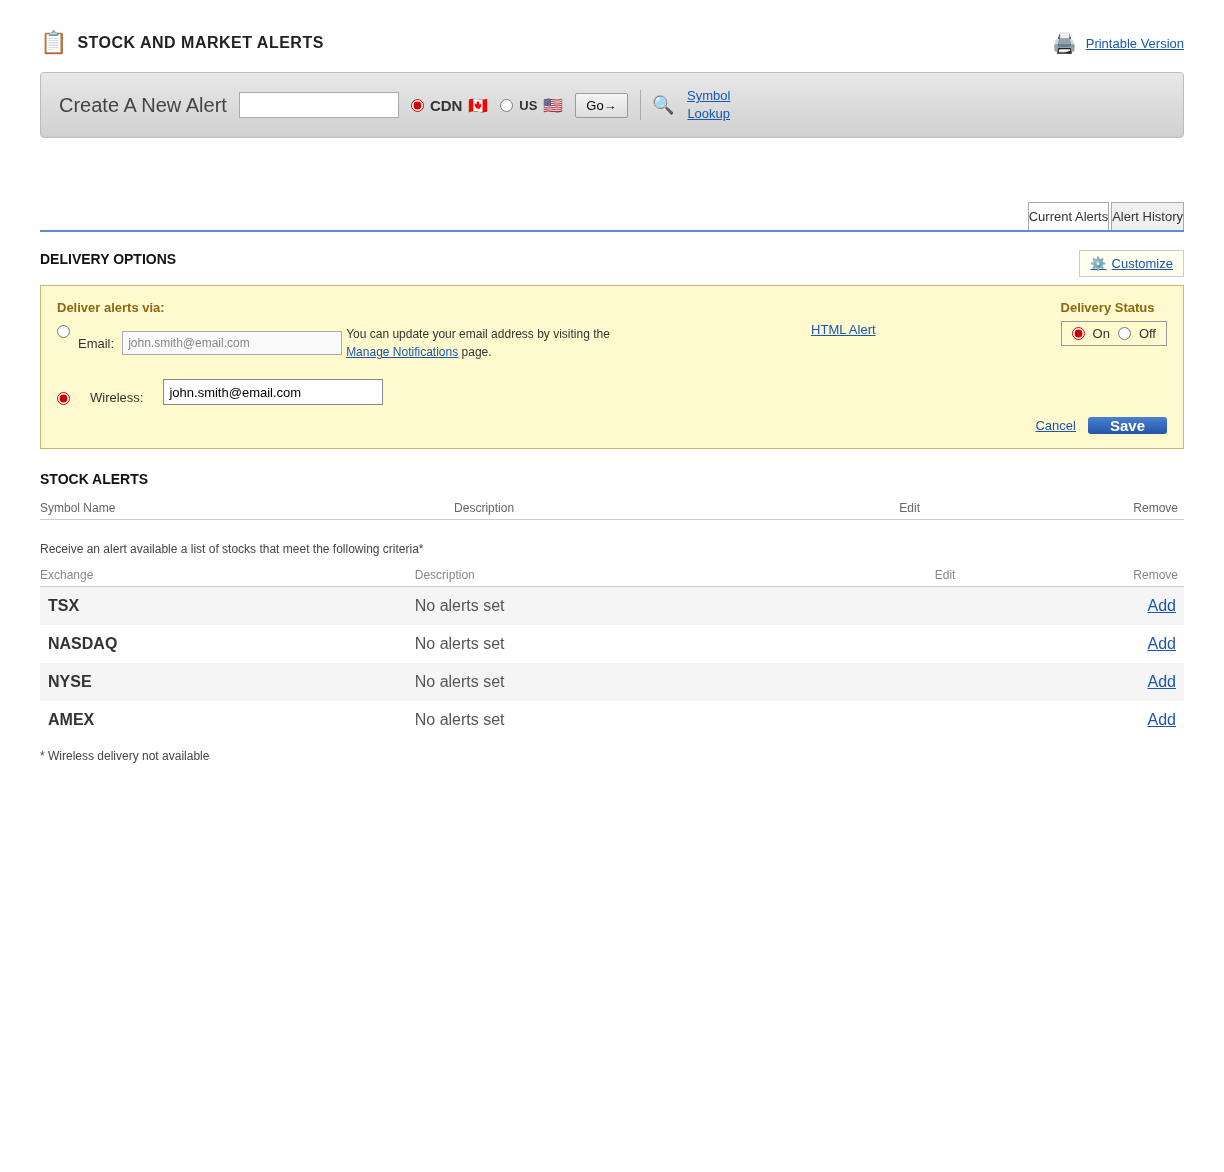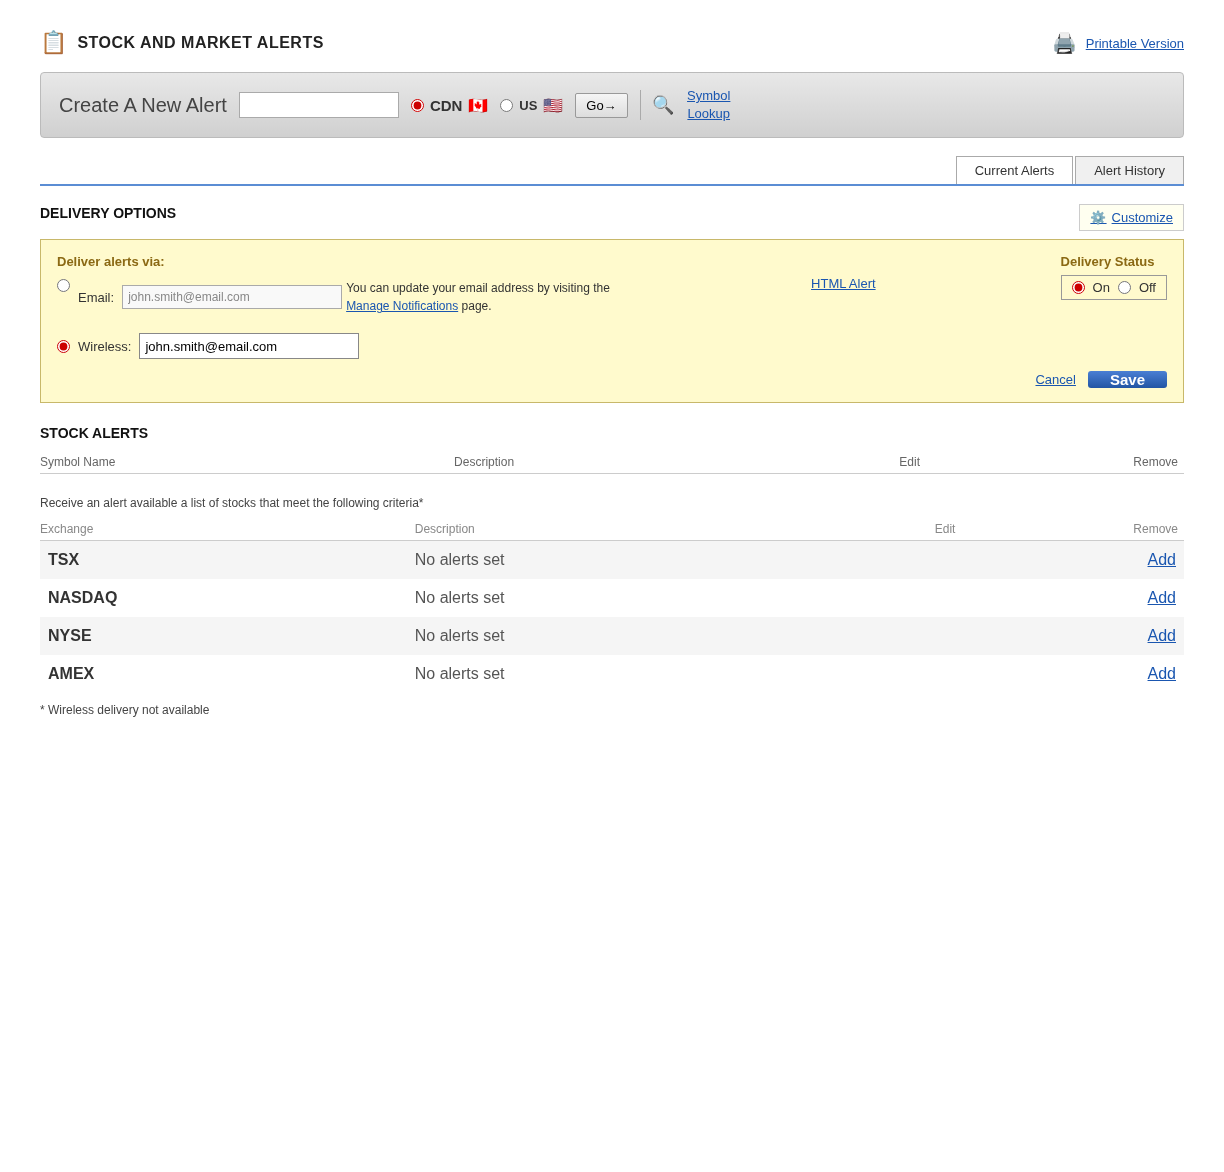"Current Alerts" .tab { margin-top: none -> 46px; padding: 6px 18px -> 6px 0 }
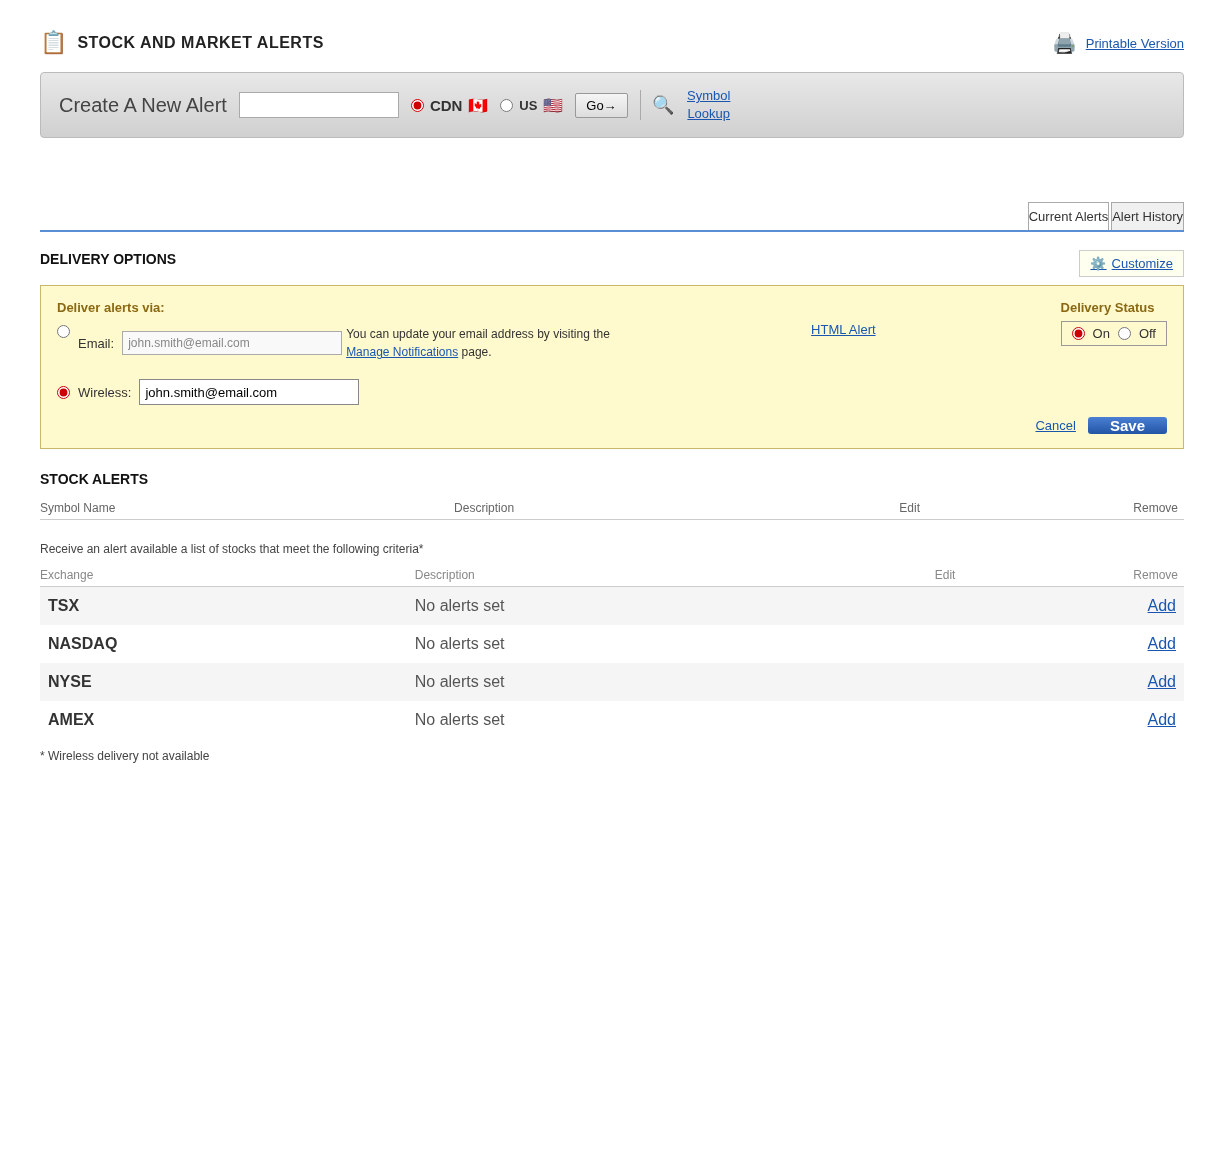"Wireless:" .wireless-row { align-items: center -> flex-end; gap: 8px -> 20px }
